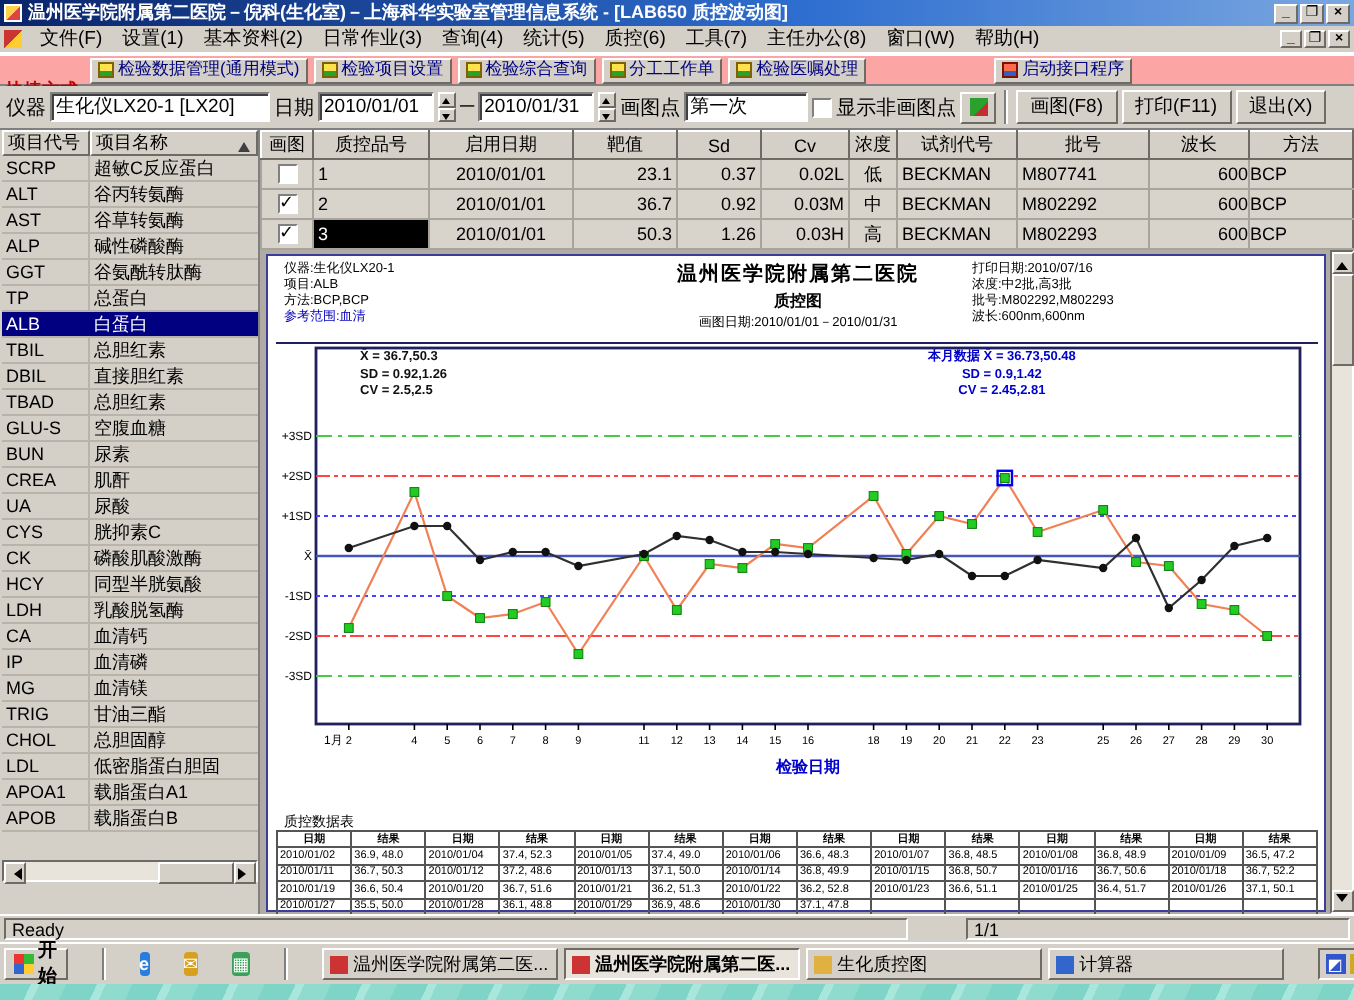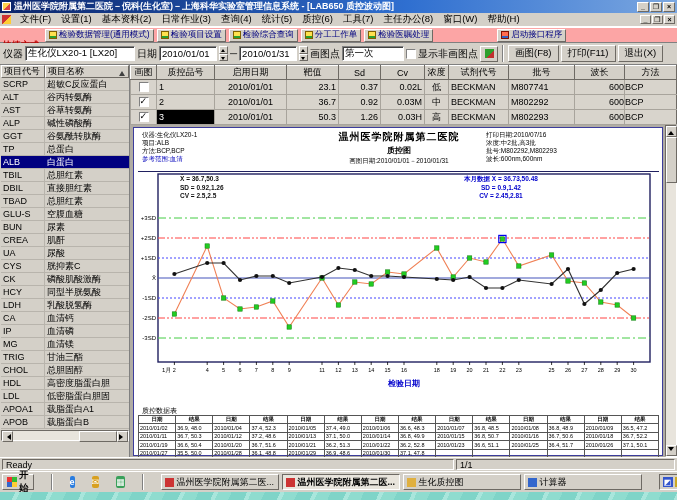"HDL" div.lp-row { html: <div> <span>HDL</span> <span>高密度脂蛋白胆</span> </div> -> none }
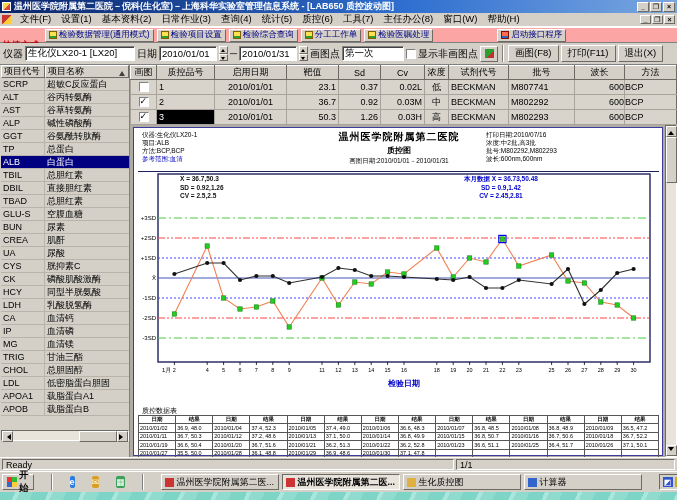"1/1" .sb-center { margin-left: none -> 27px }
